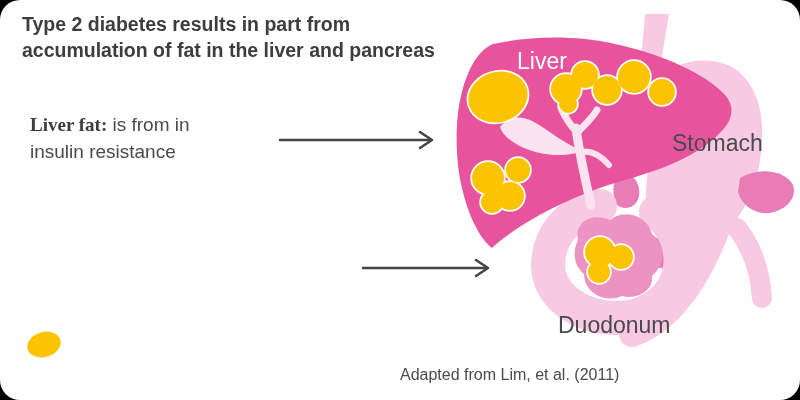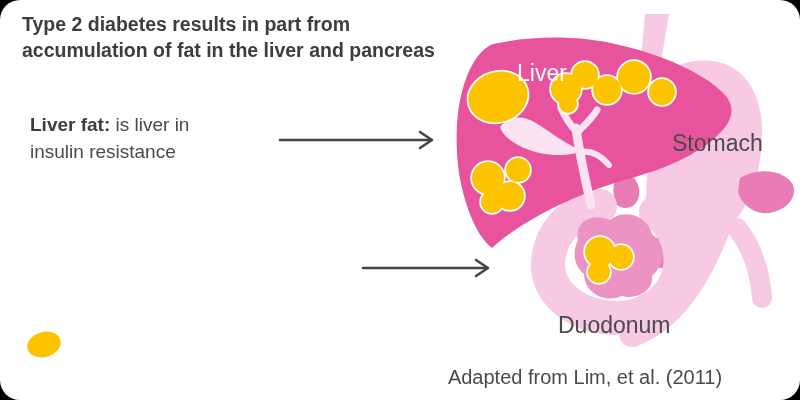"Liver" .lbl-liver { margin-top: 12px -> none }
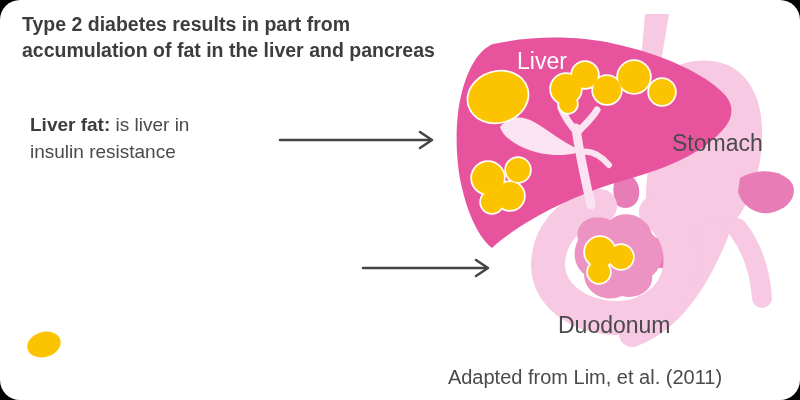"Liver fat:" .note b { font-family: none -> Liberation Serif, serif }
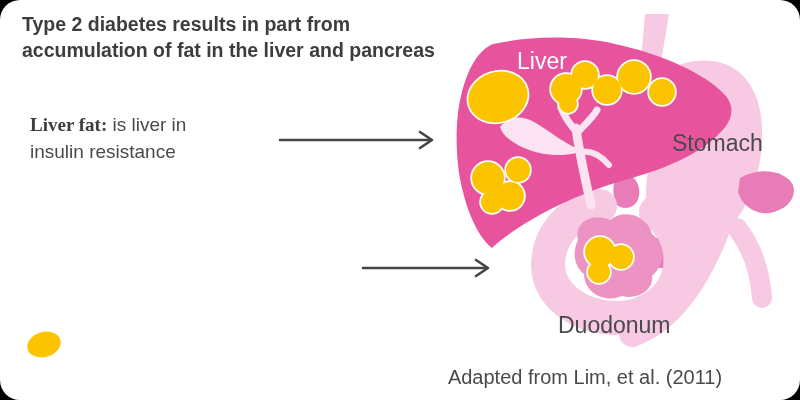"is liver in insulin resistance" span { text: liver -> from }
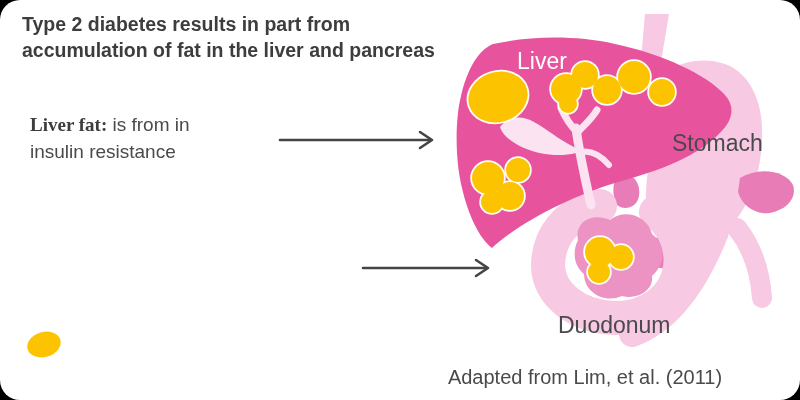"Adapted from Lim, et al." .attribution { font-size: 20px -> 16px; text-align: center -> left }
